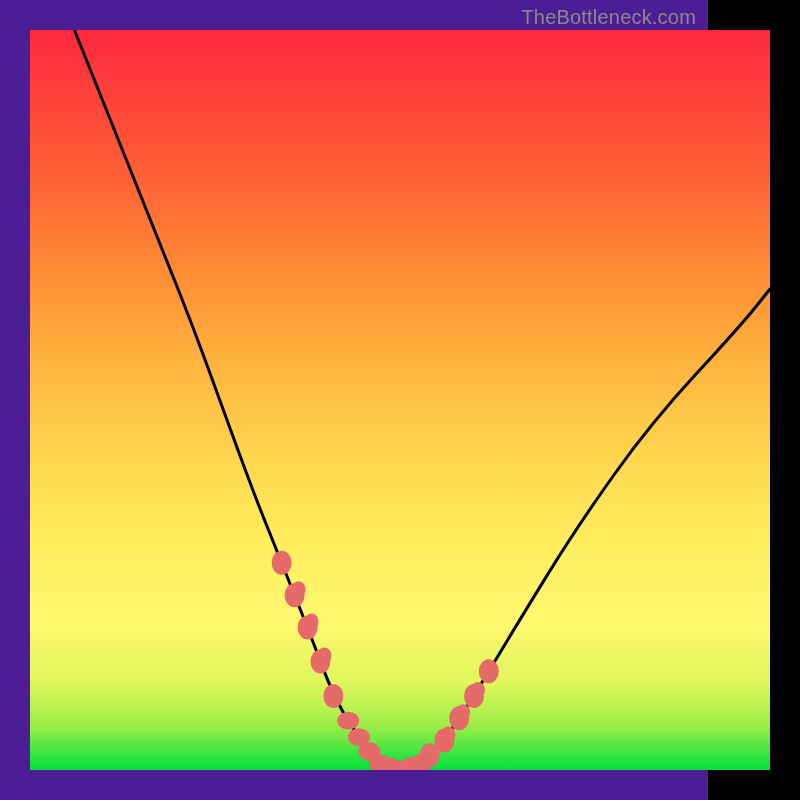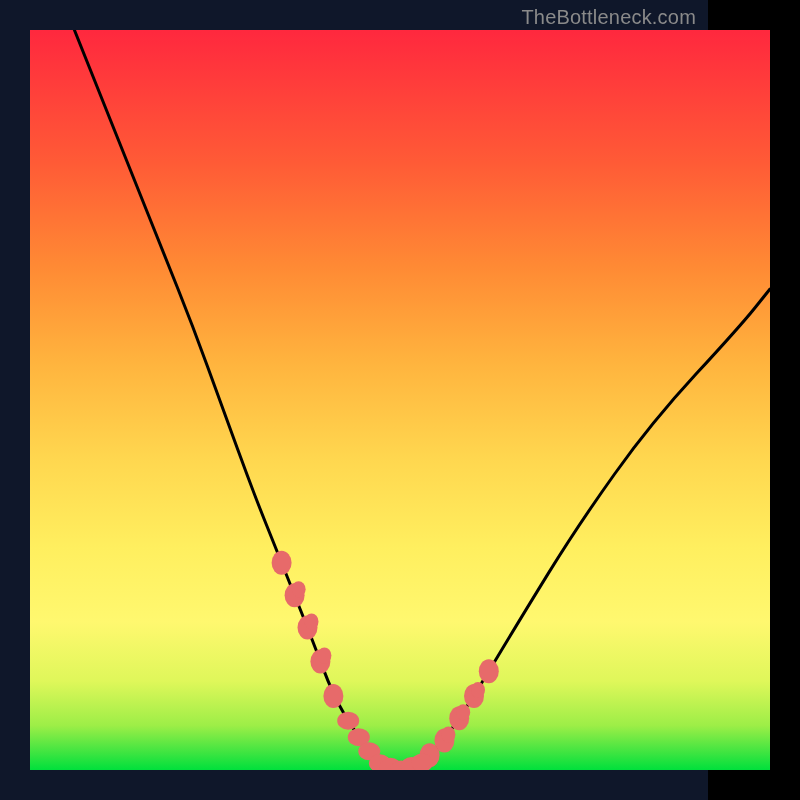"TheBottleneck.com" .frame { background: #0f172a -> #4c1d95 }
